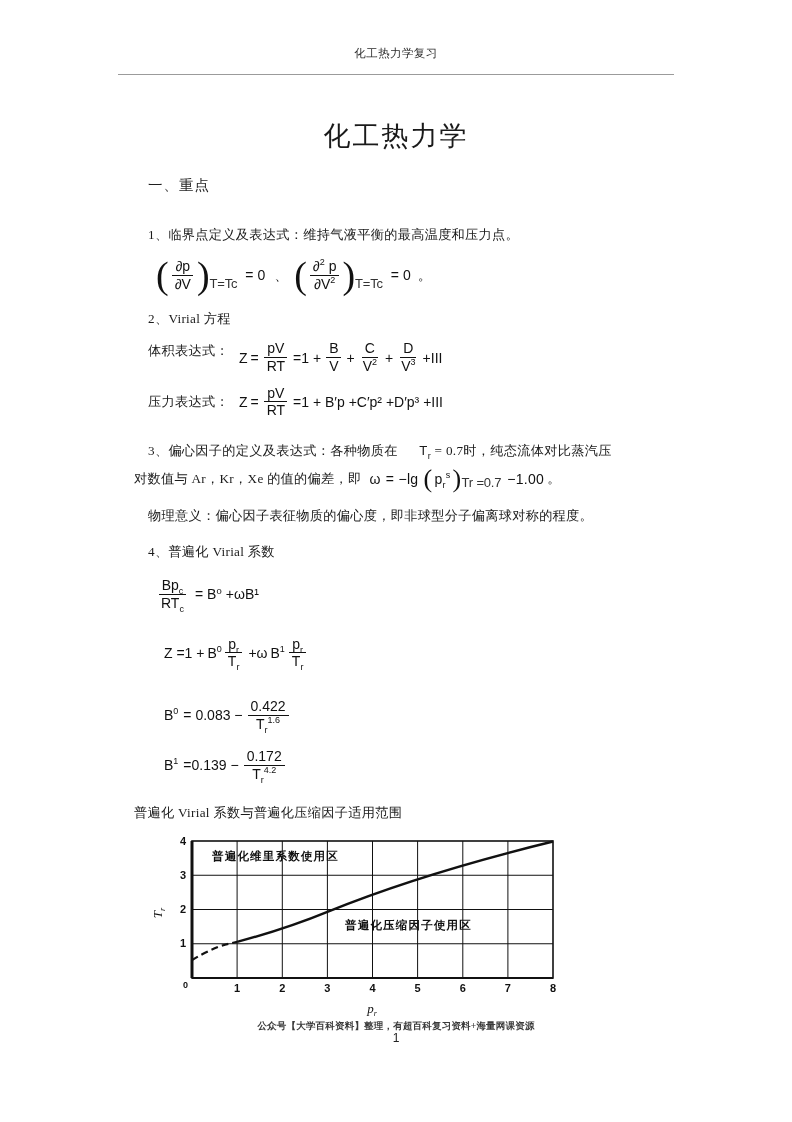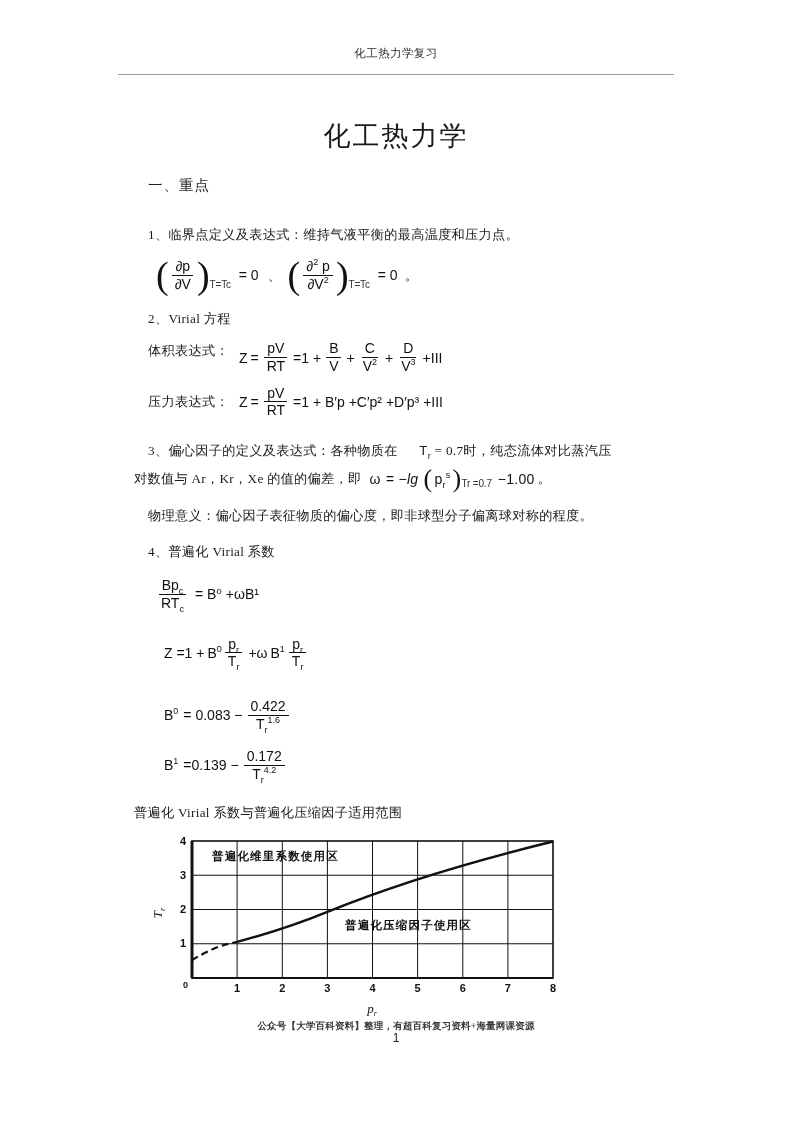"T=Tc" .sub-out { font-size: 10px -> 13px }
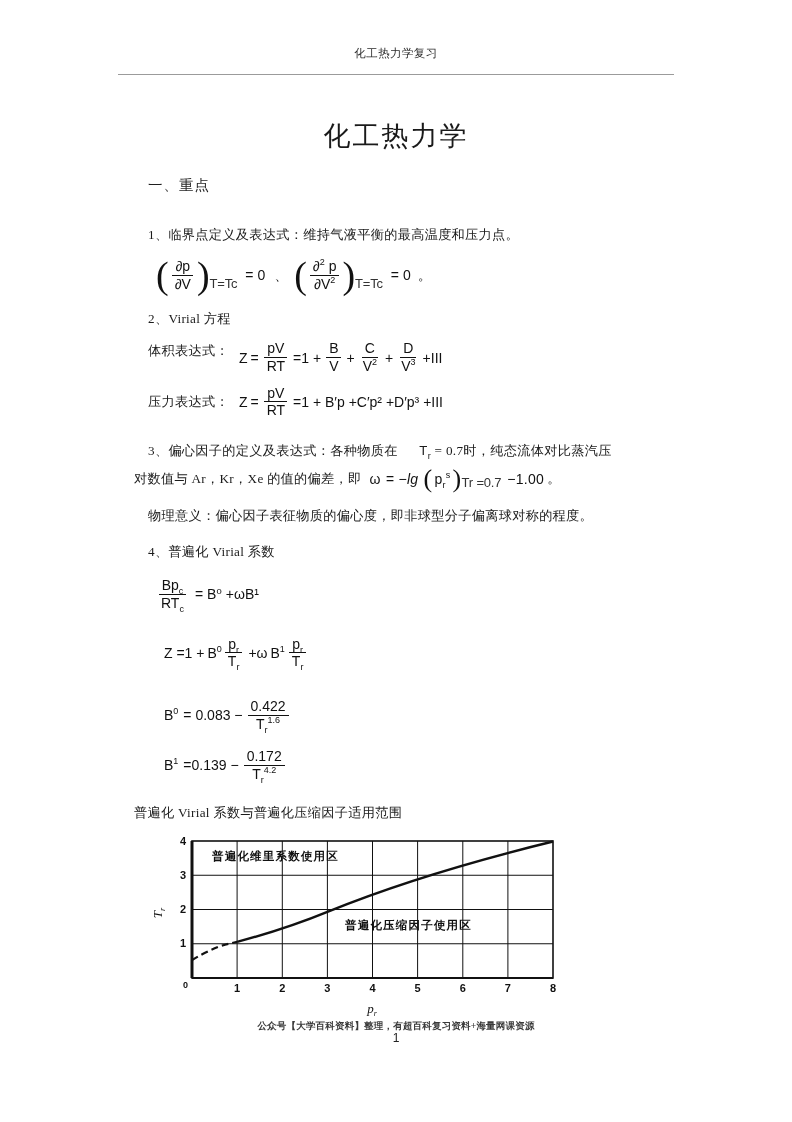"= −lg" span.txt { font-style: italic -> none }
